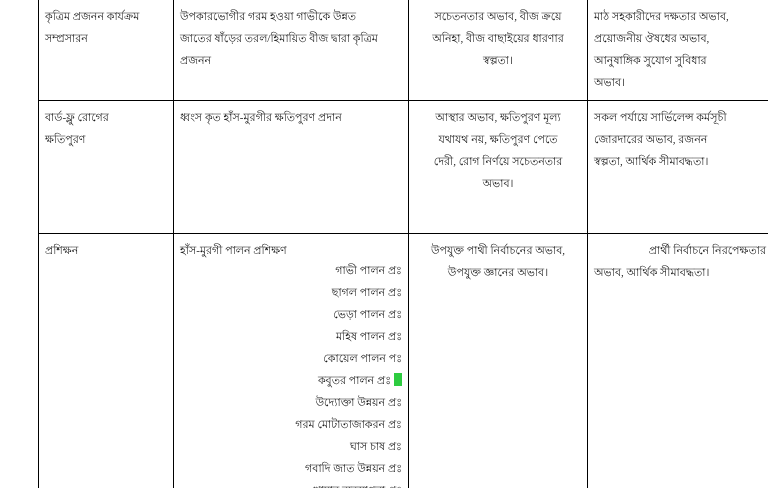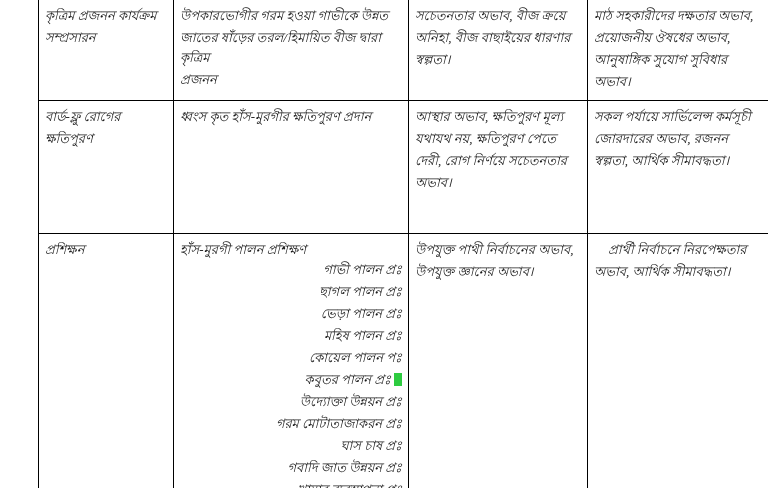"কৃত্রিম প্রজনন কার্যক্রম" .doc-table td { font-size: 13px -> 11px; font-style: italic -> none }
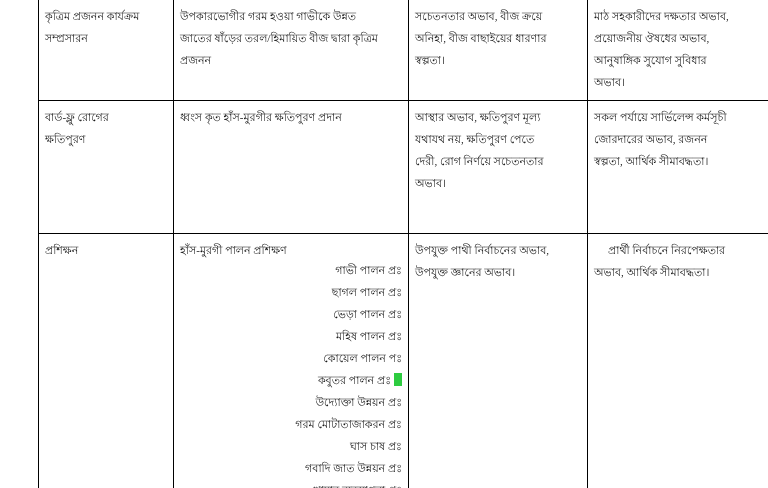"সচেতনতার অভাব, বীজ ক্রয়ে" .col-c { text-align: none -> center }
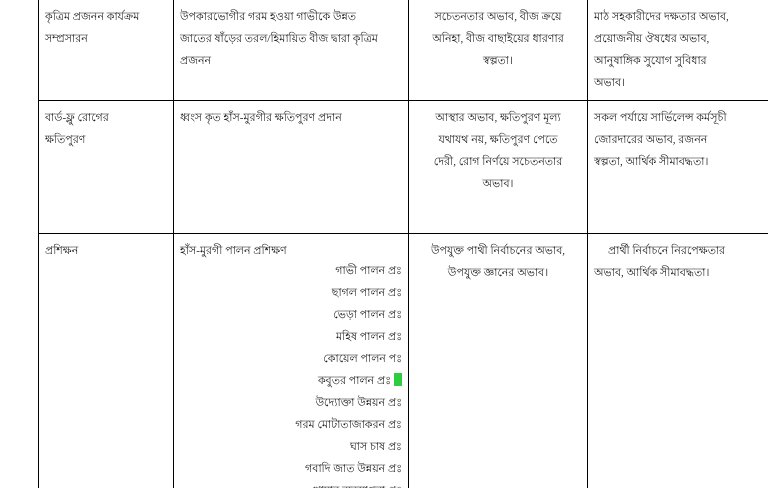"প্রার্থী নির্বাচনে নিরপেক্ষতার" p { text-align: none -> right }
